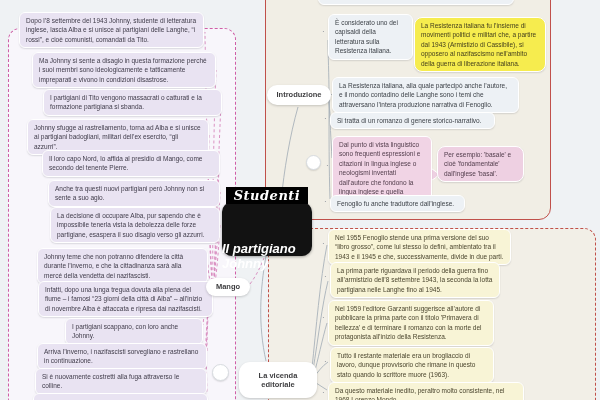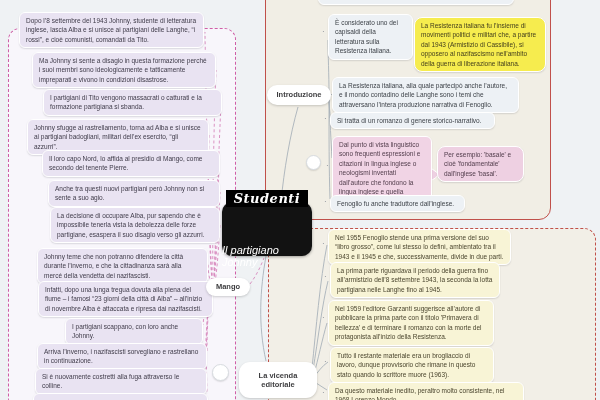"Il partigiano Johnny" .center-title { font-size: 11px -> 13px; font-weight: normal -> bold }
